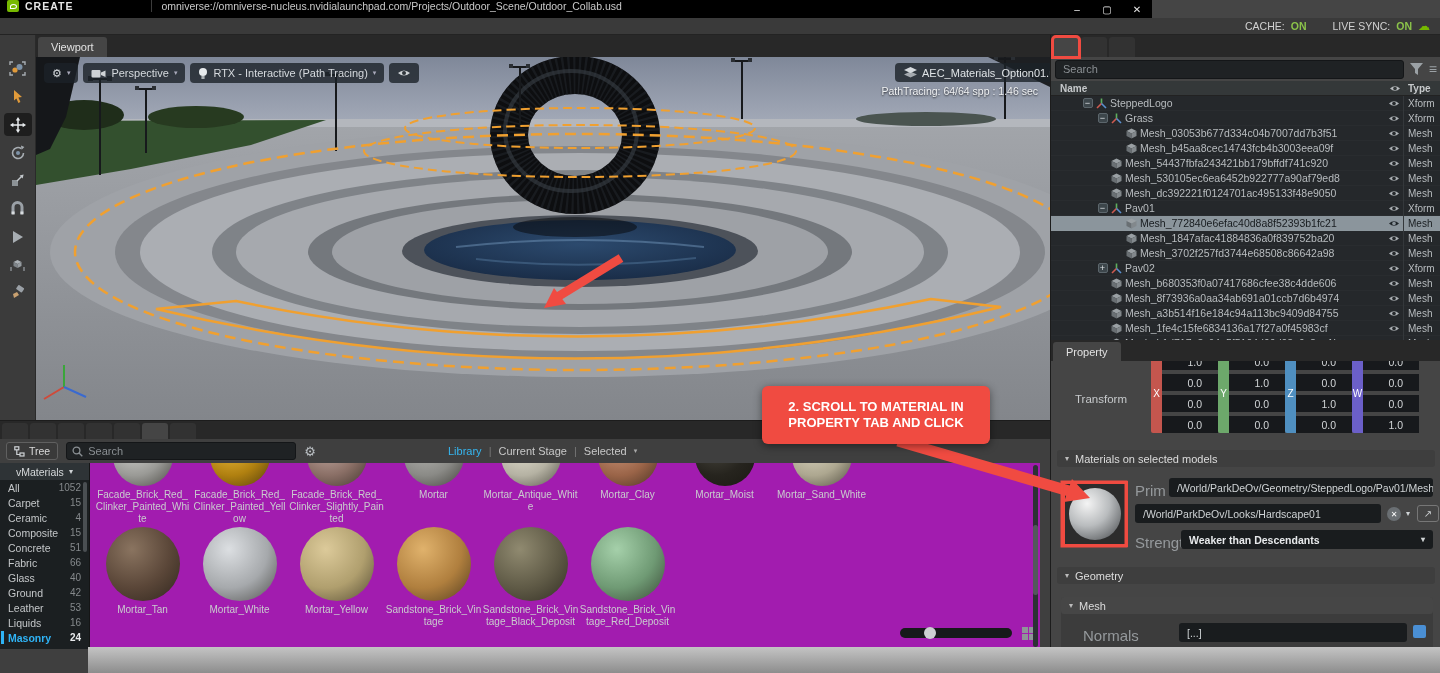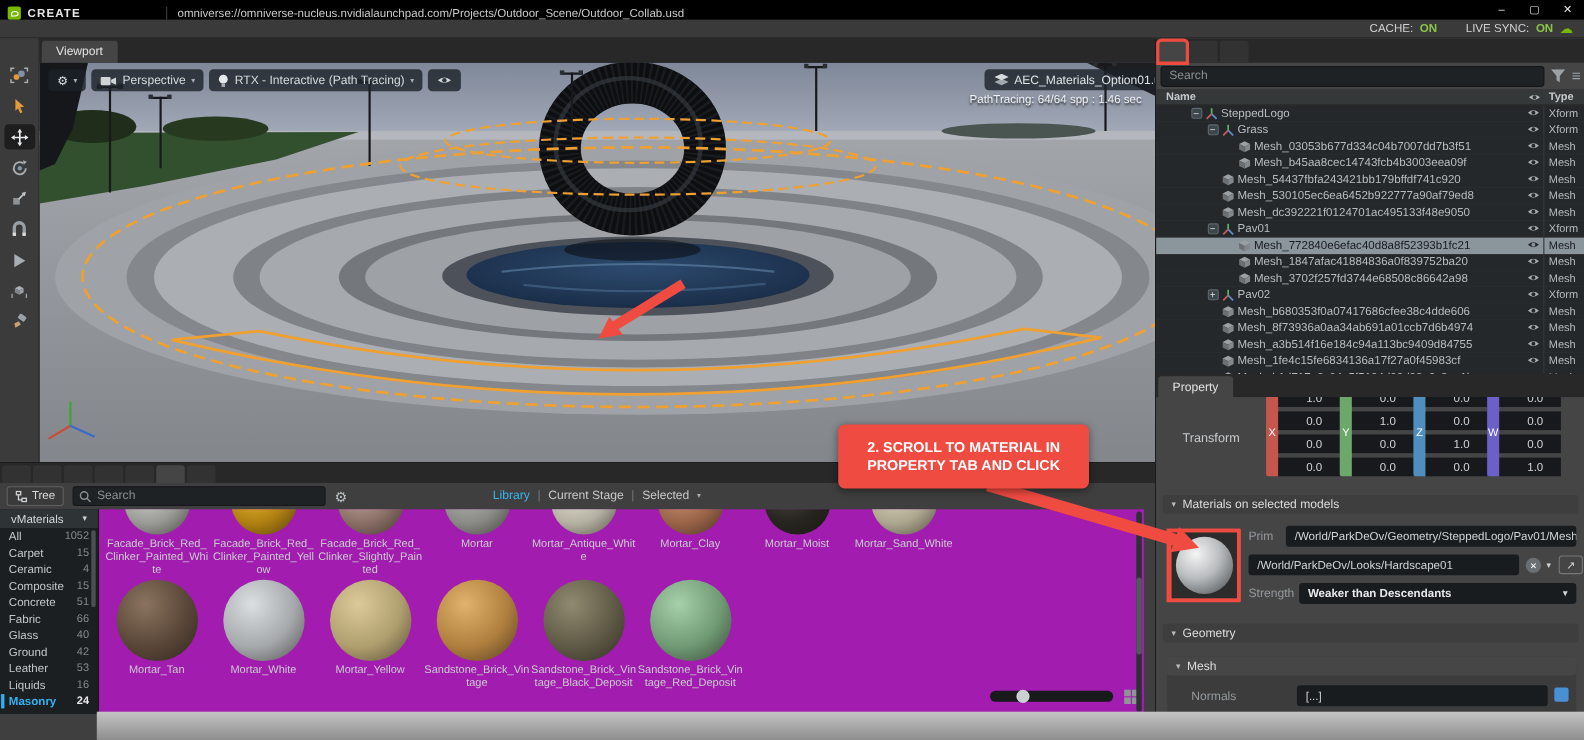"CREATE" #titlebar { align-items: flex-end -> flex-start; width: 1440px -> 1152px }
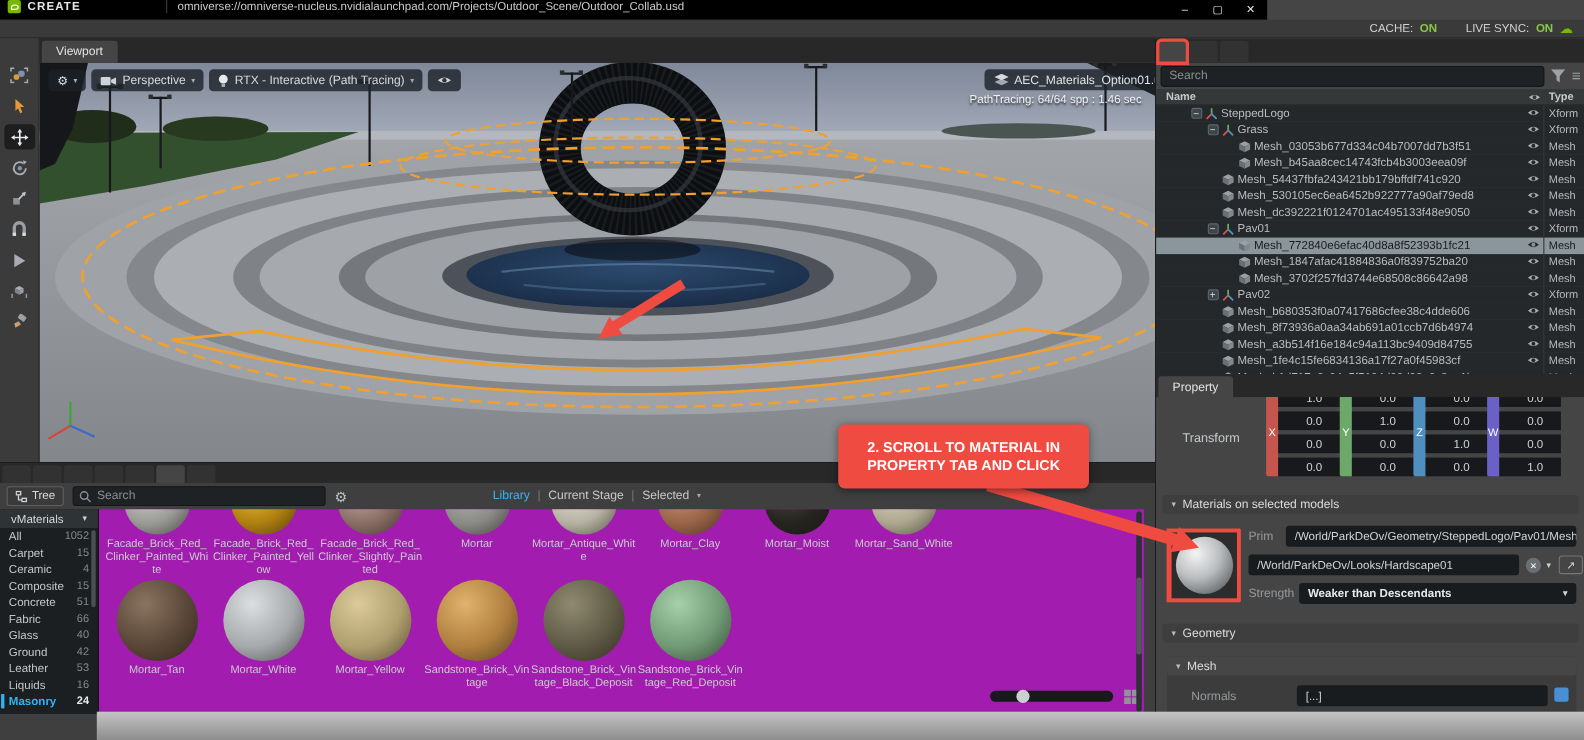"vMaterials" #catdrop { padding: 0 10px -> 0 16px }
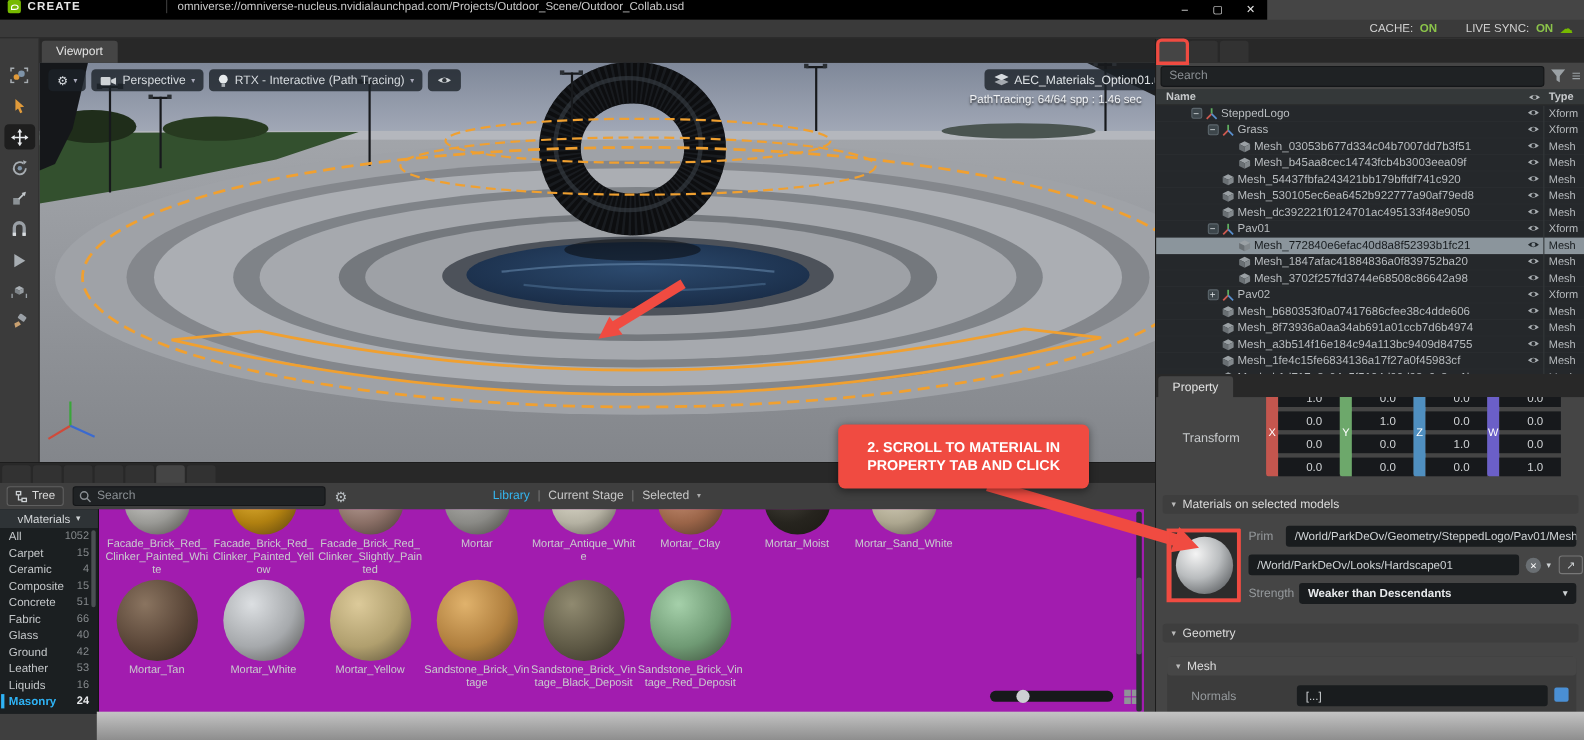"Prim" .plabel { font-size: 11px -> 15px }
